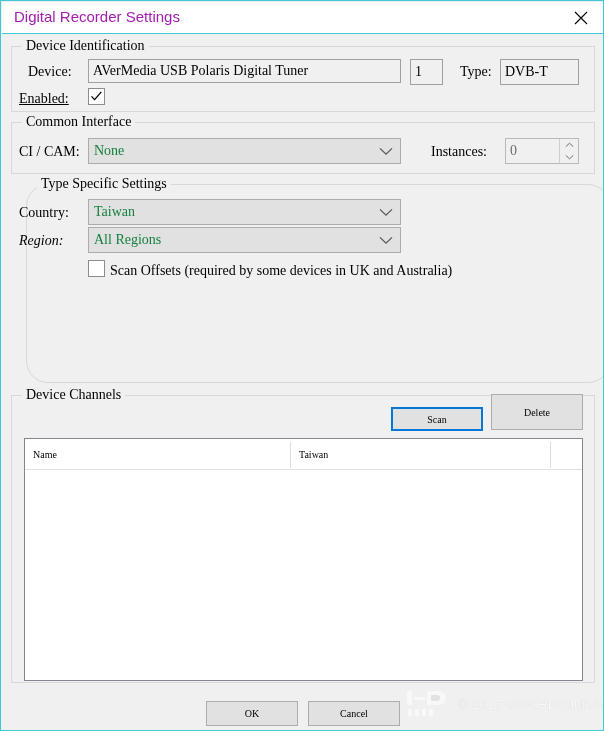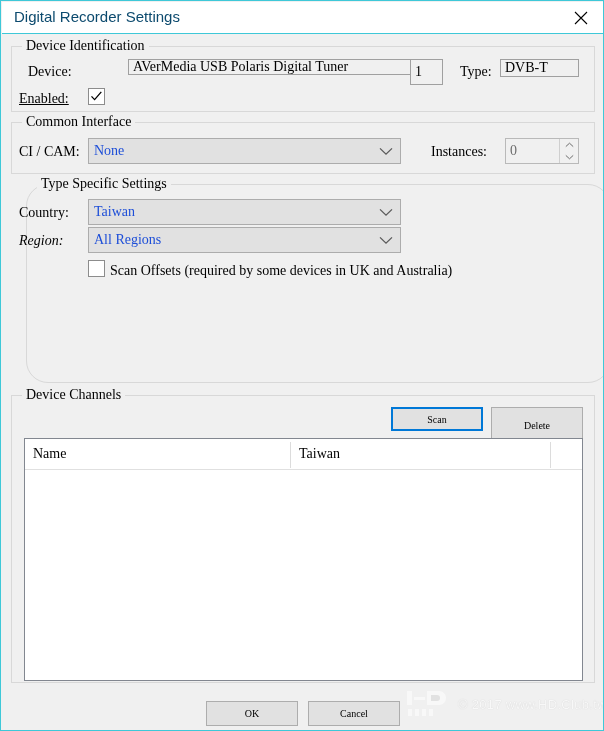"Digital Recorder Settings" .title-text { color: #0c4a6e -> #a21caf }
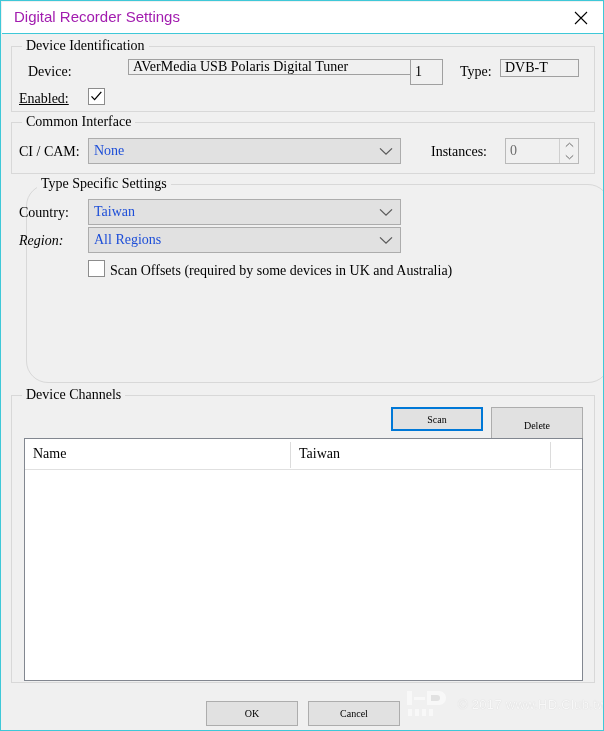"AVerMedia USB Polaris Digital Tuner" div.textbox { height: 16px -> 24px; margin-left: 40px -> none }
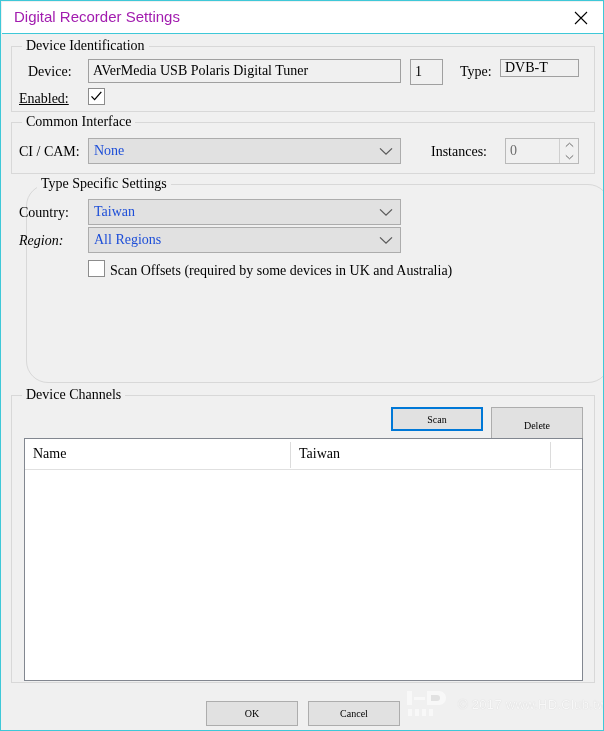"DVB-T" div.textbox { height: 18px -> 26px }
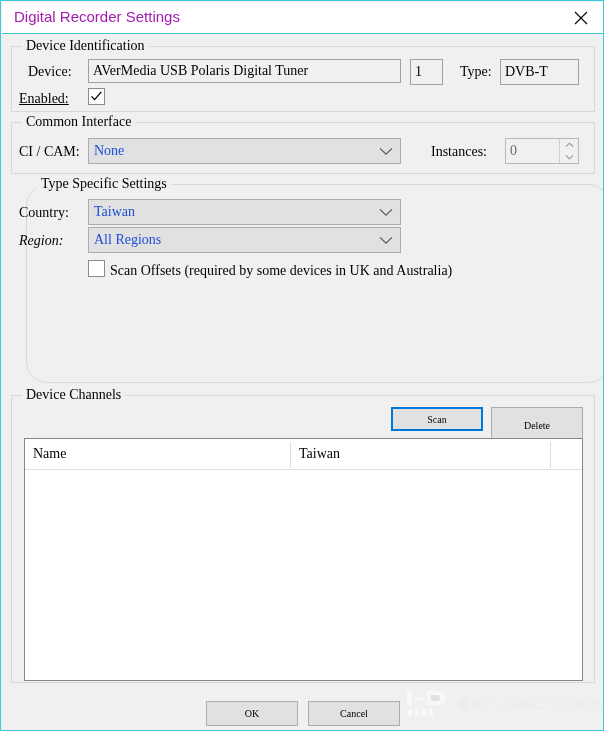"None" .combo { color: #1d4ed8 -> #15803d }
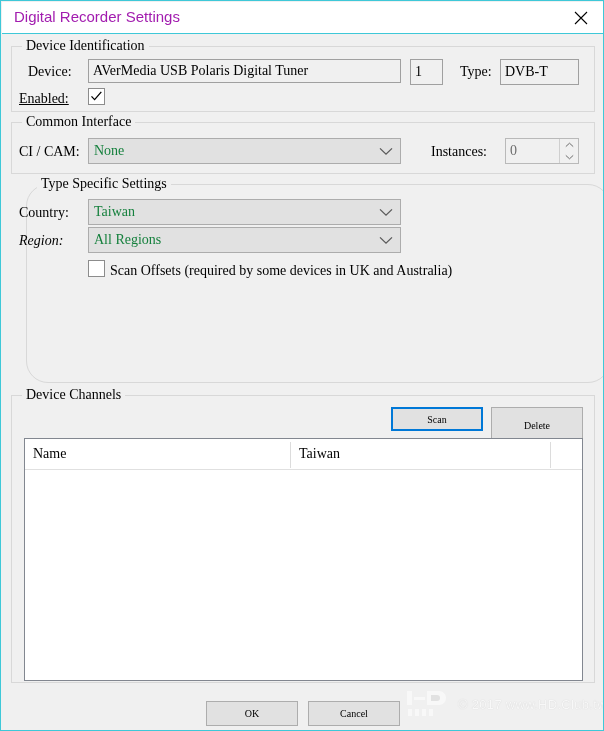"Delete" div.btn { top: 373px -> 360px }
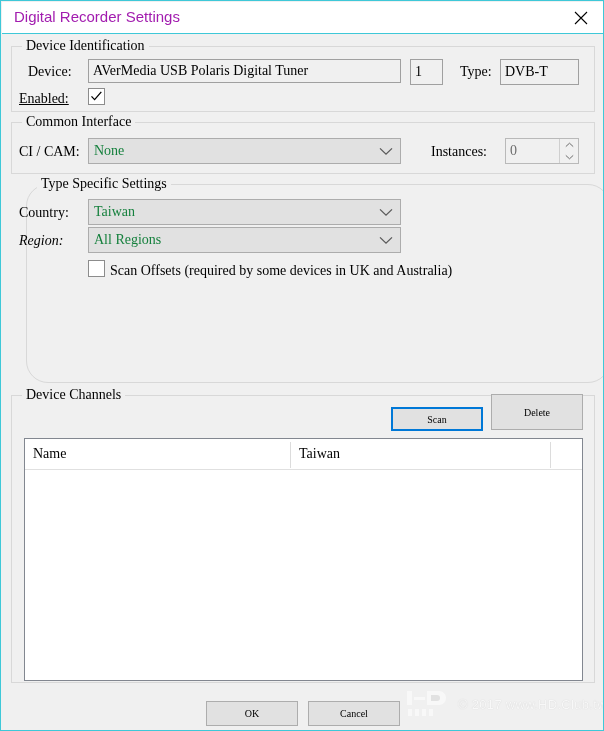"Name" .lv-col { font-size: 14px -> 10px }
